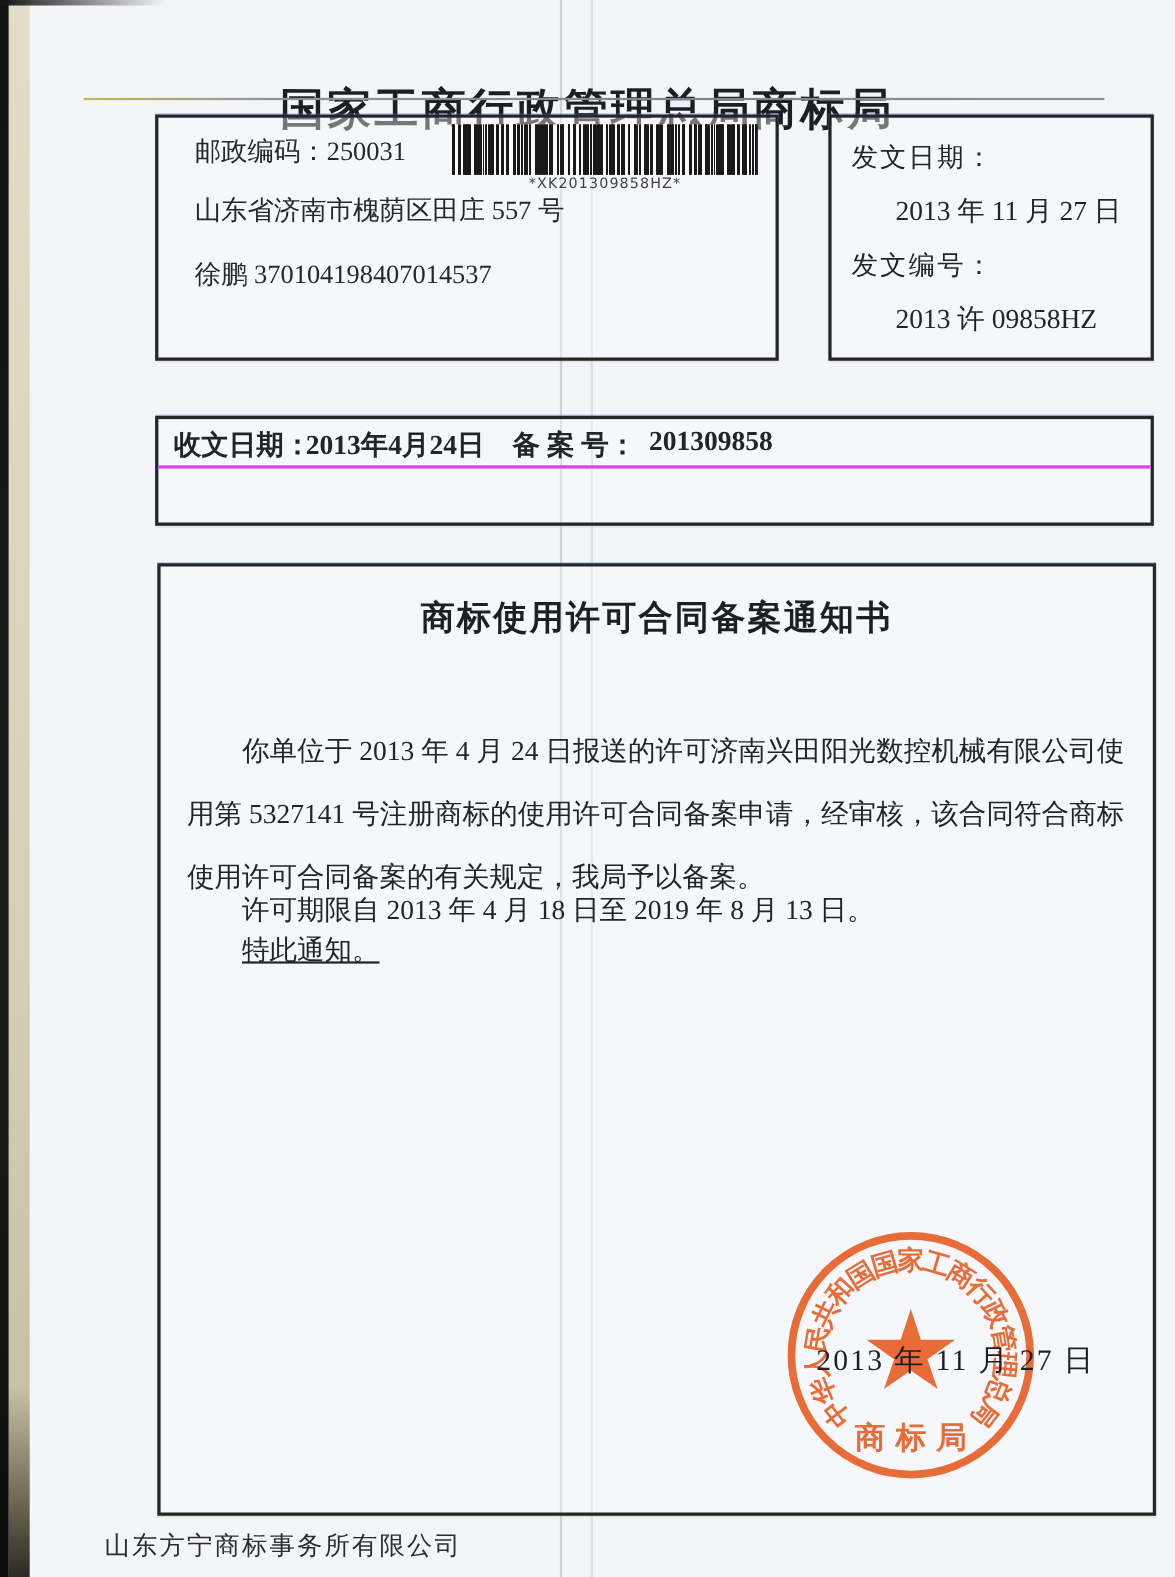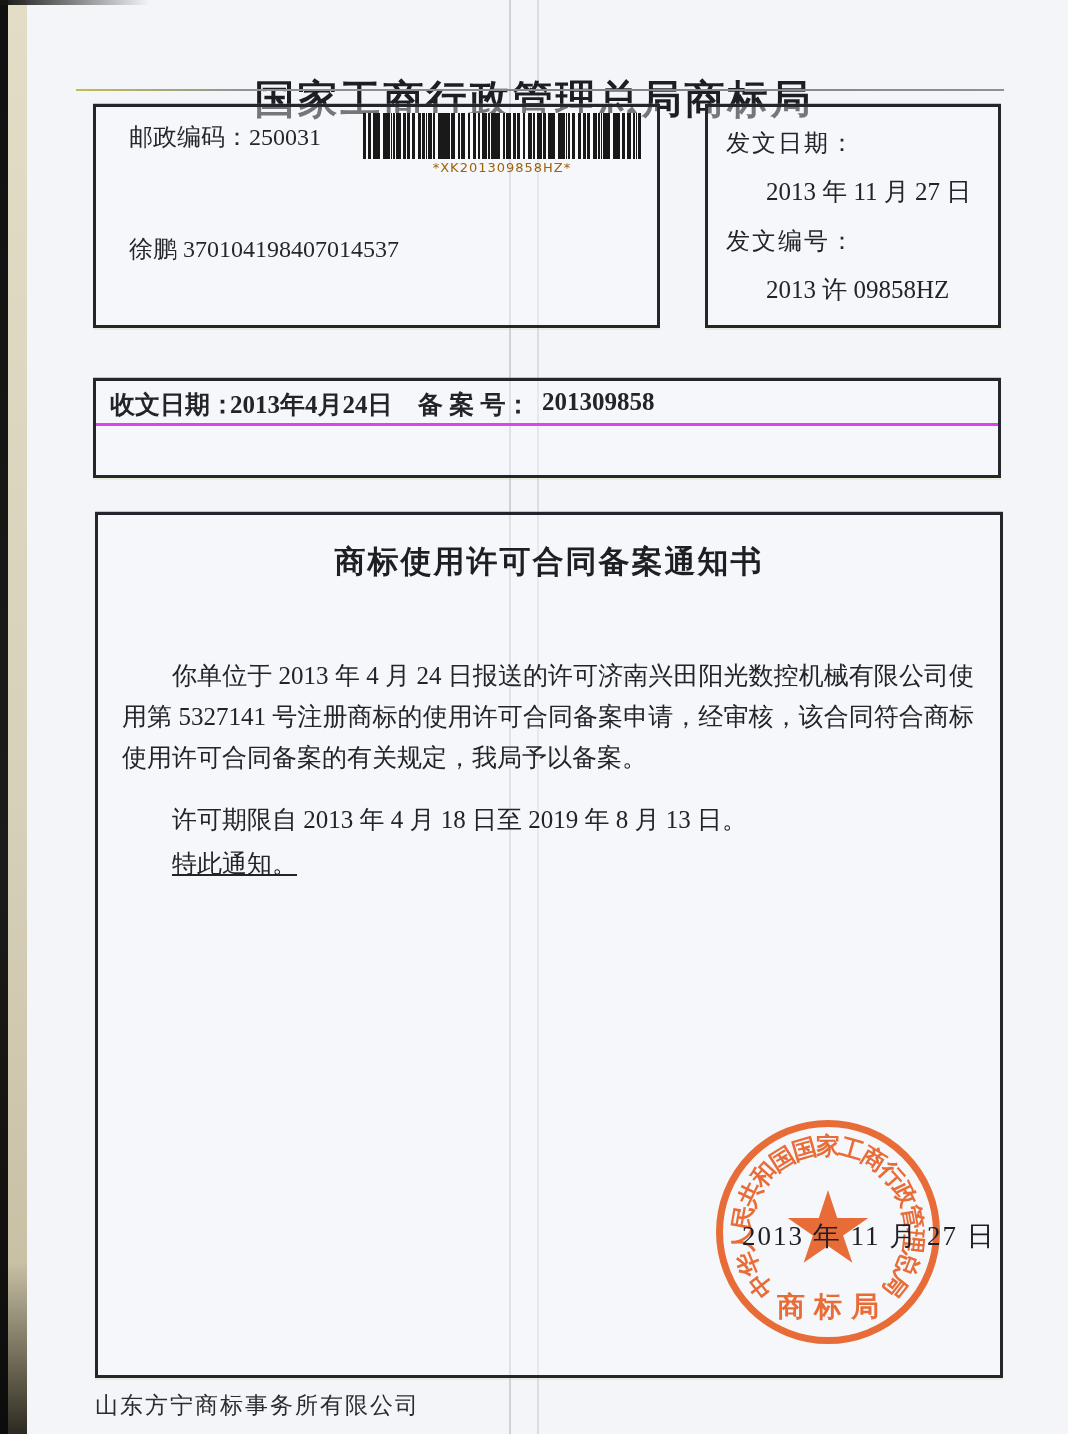"邮政编码：250031" .scan-box { margin-left: none -> 48px }
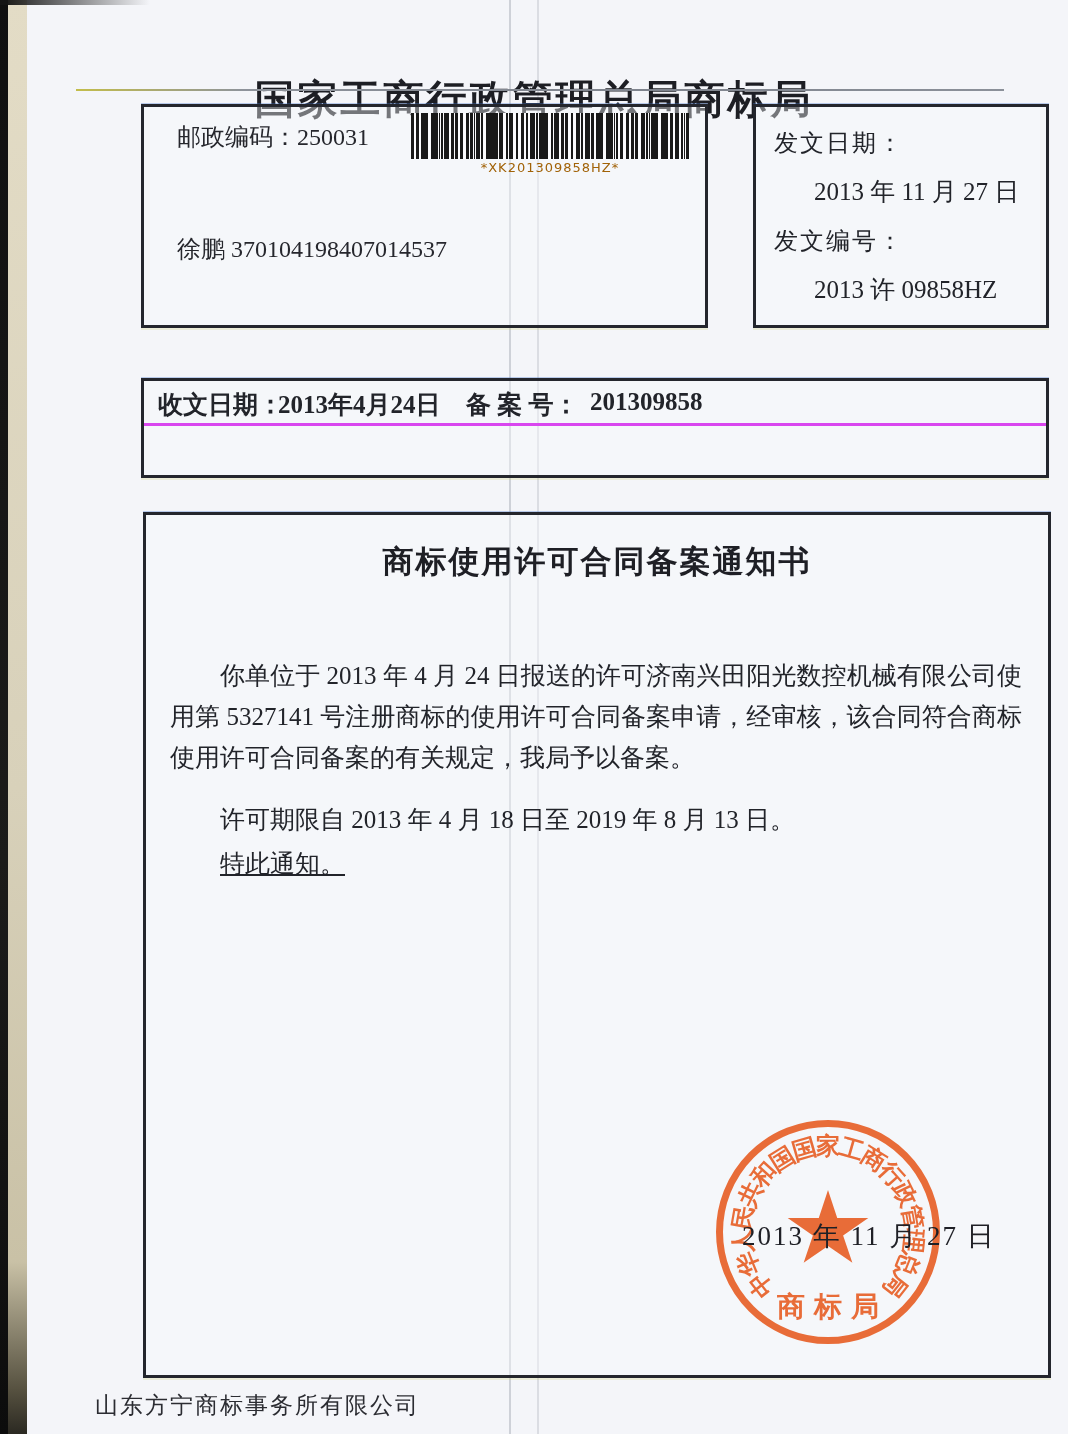"*XK201309858HZ*" .barcode-label { color: #a16207 -> #404040 }
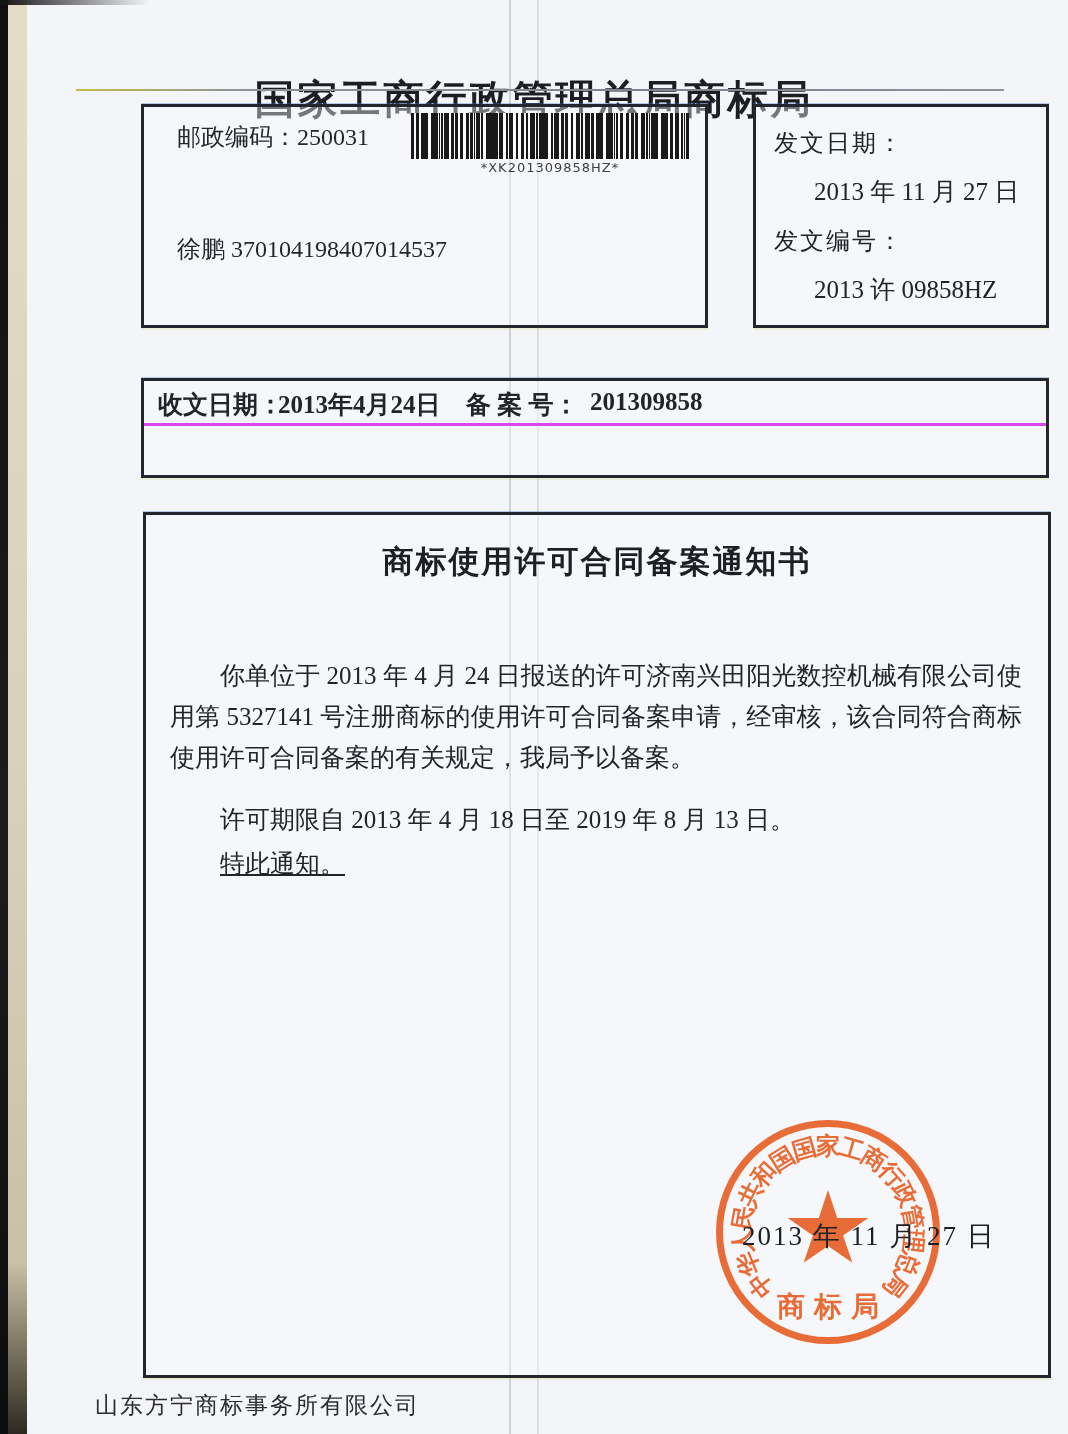"山东省济南市槐荫区田庄 557 号" div.doc-text { html: none -> <div>山东省济南市槐荫区田庄 557 号</div> }
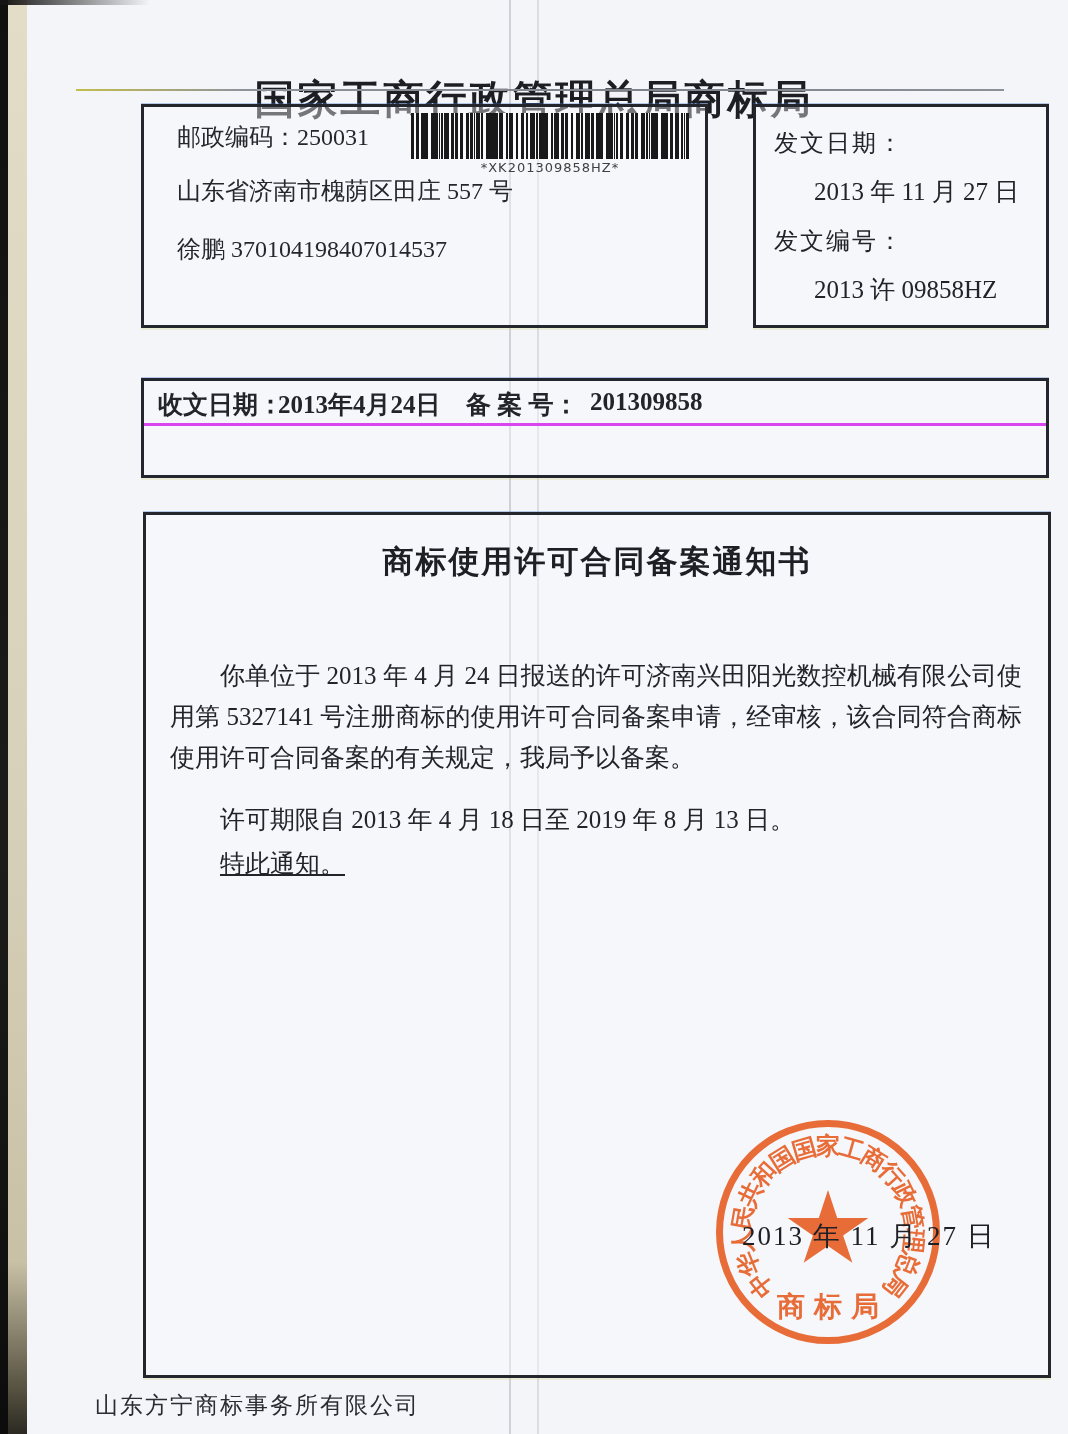"你单位于 2013 年 4 月" .notice-para { line-height: 41px -> 57px }
